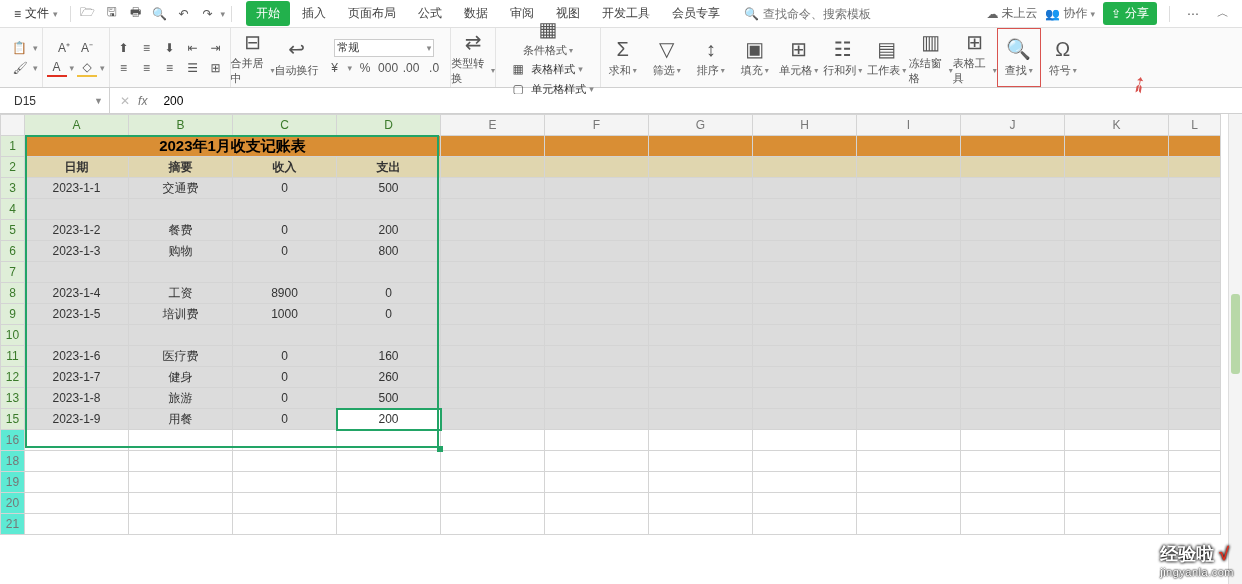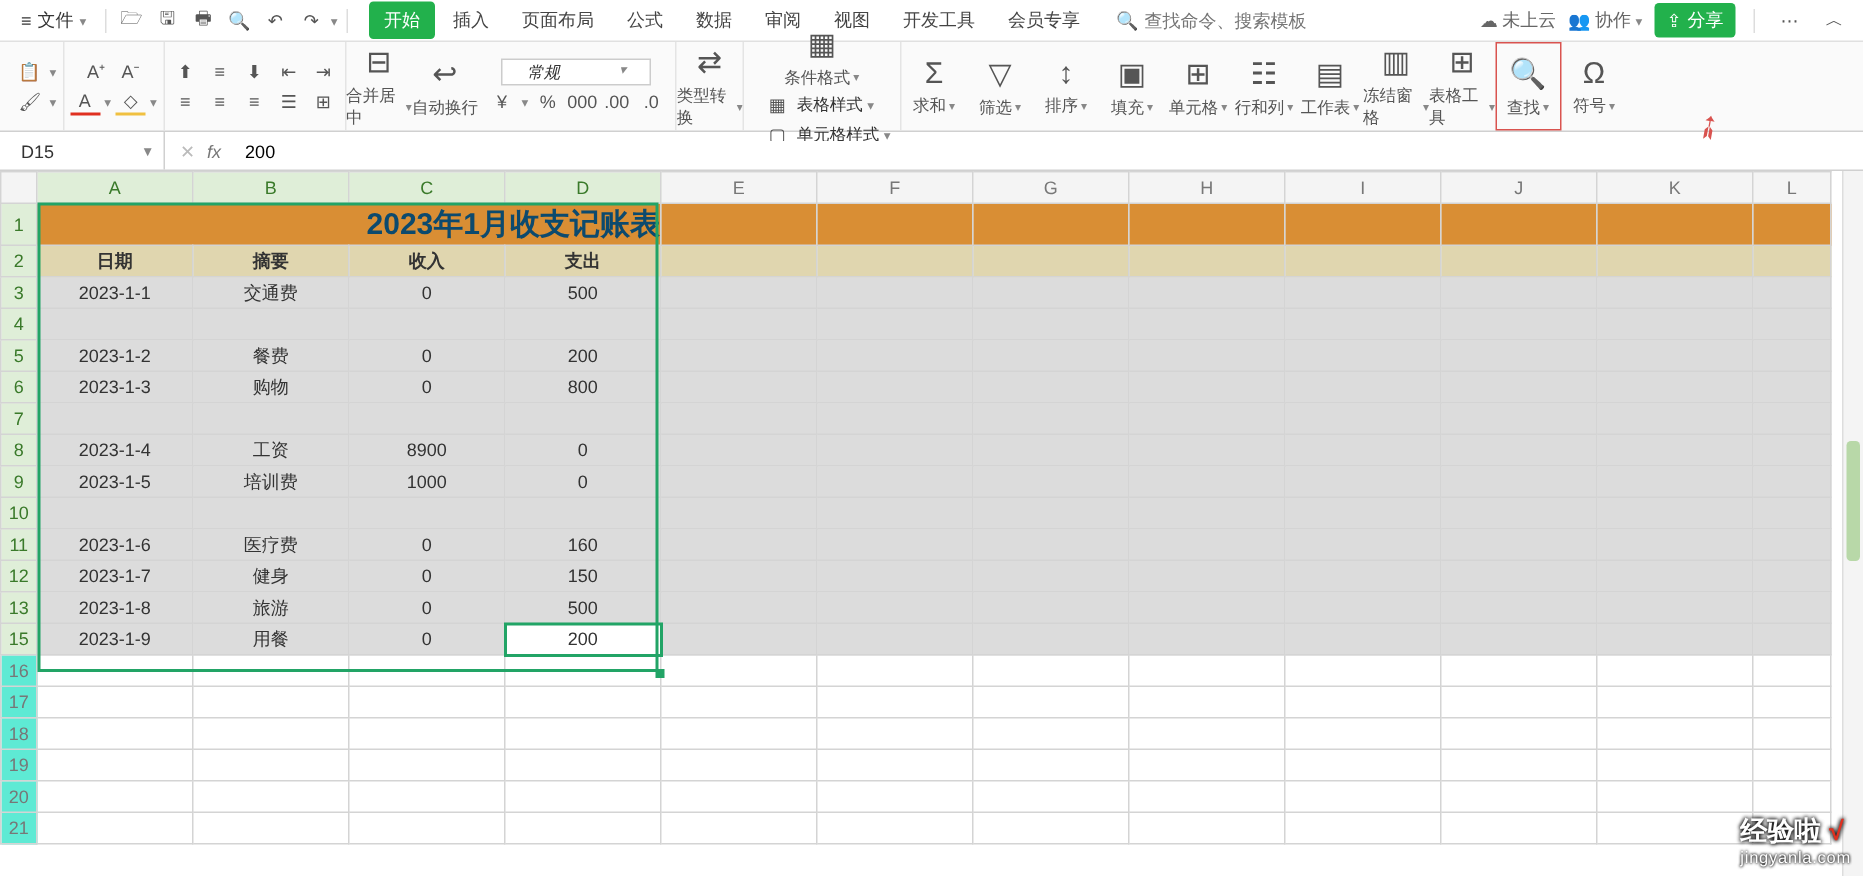"常规" .combo { align-items: flex-start -> center; font-style: italic -> none; padding: 1px 16px -> 1px 2px }
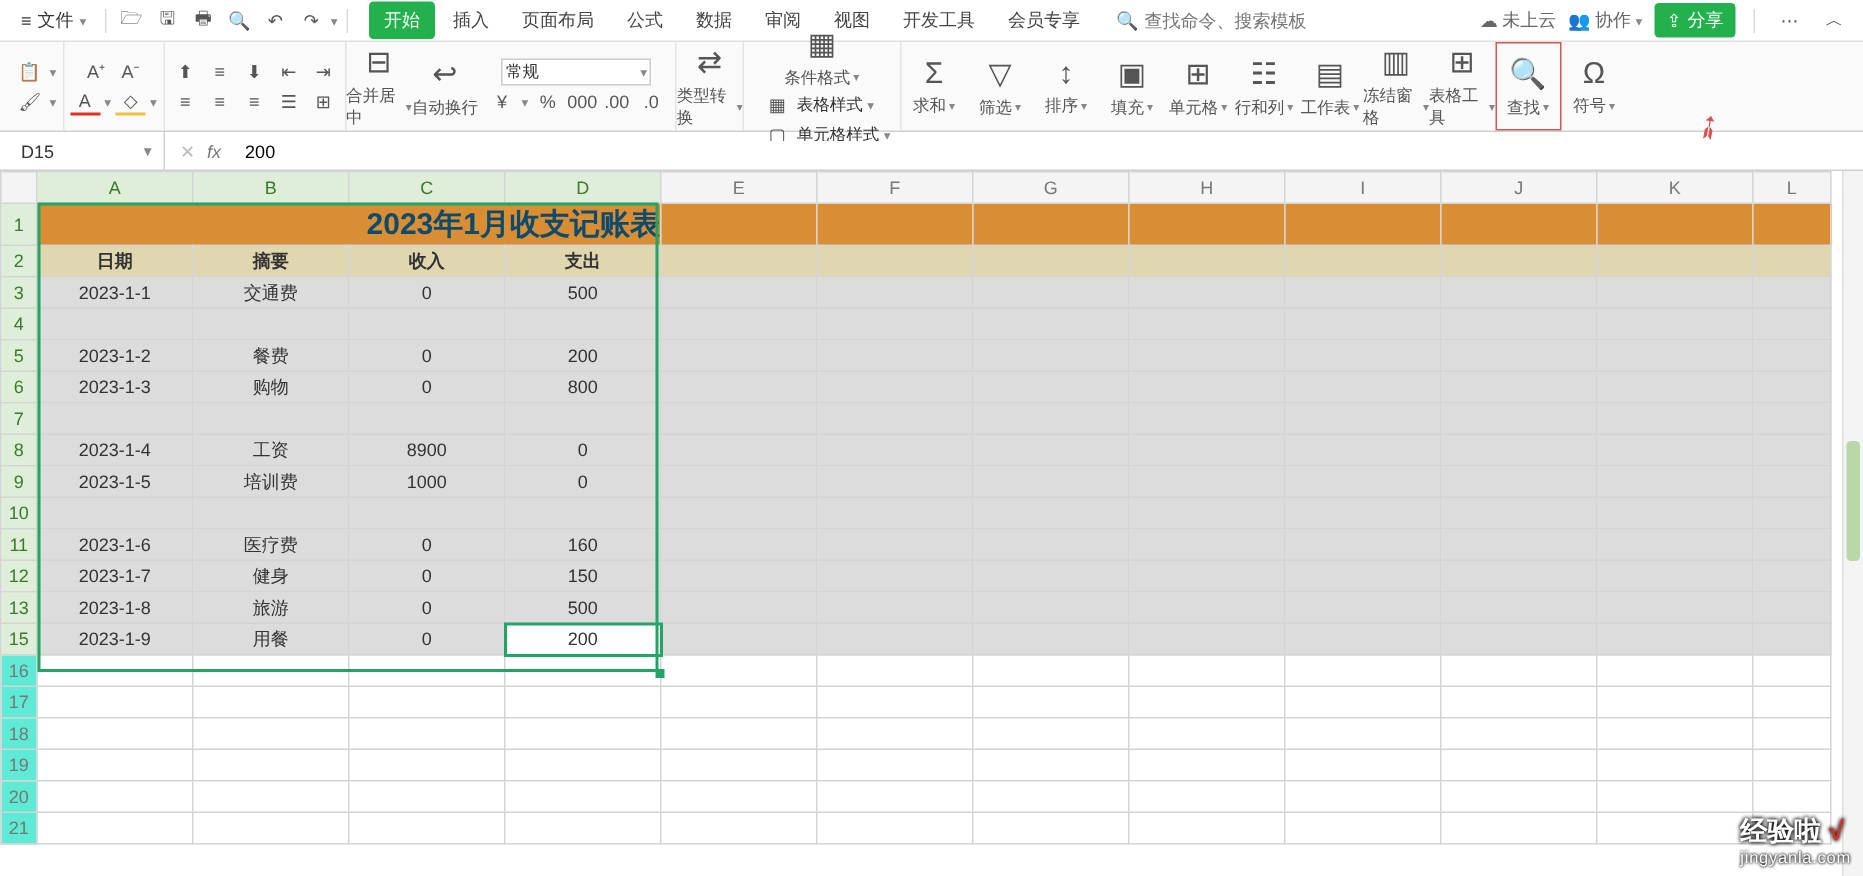"2023年1月收支记账表" .title-row td { color: #0c4a6e -> #000000; font-size: 20px -> 15px; text-align: right -> none }
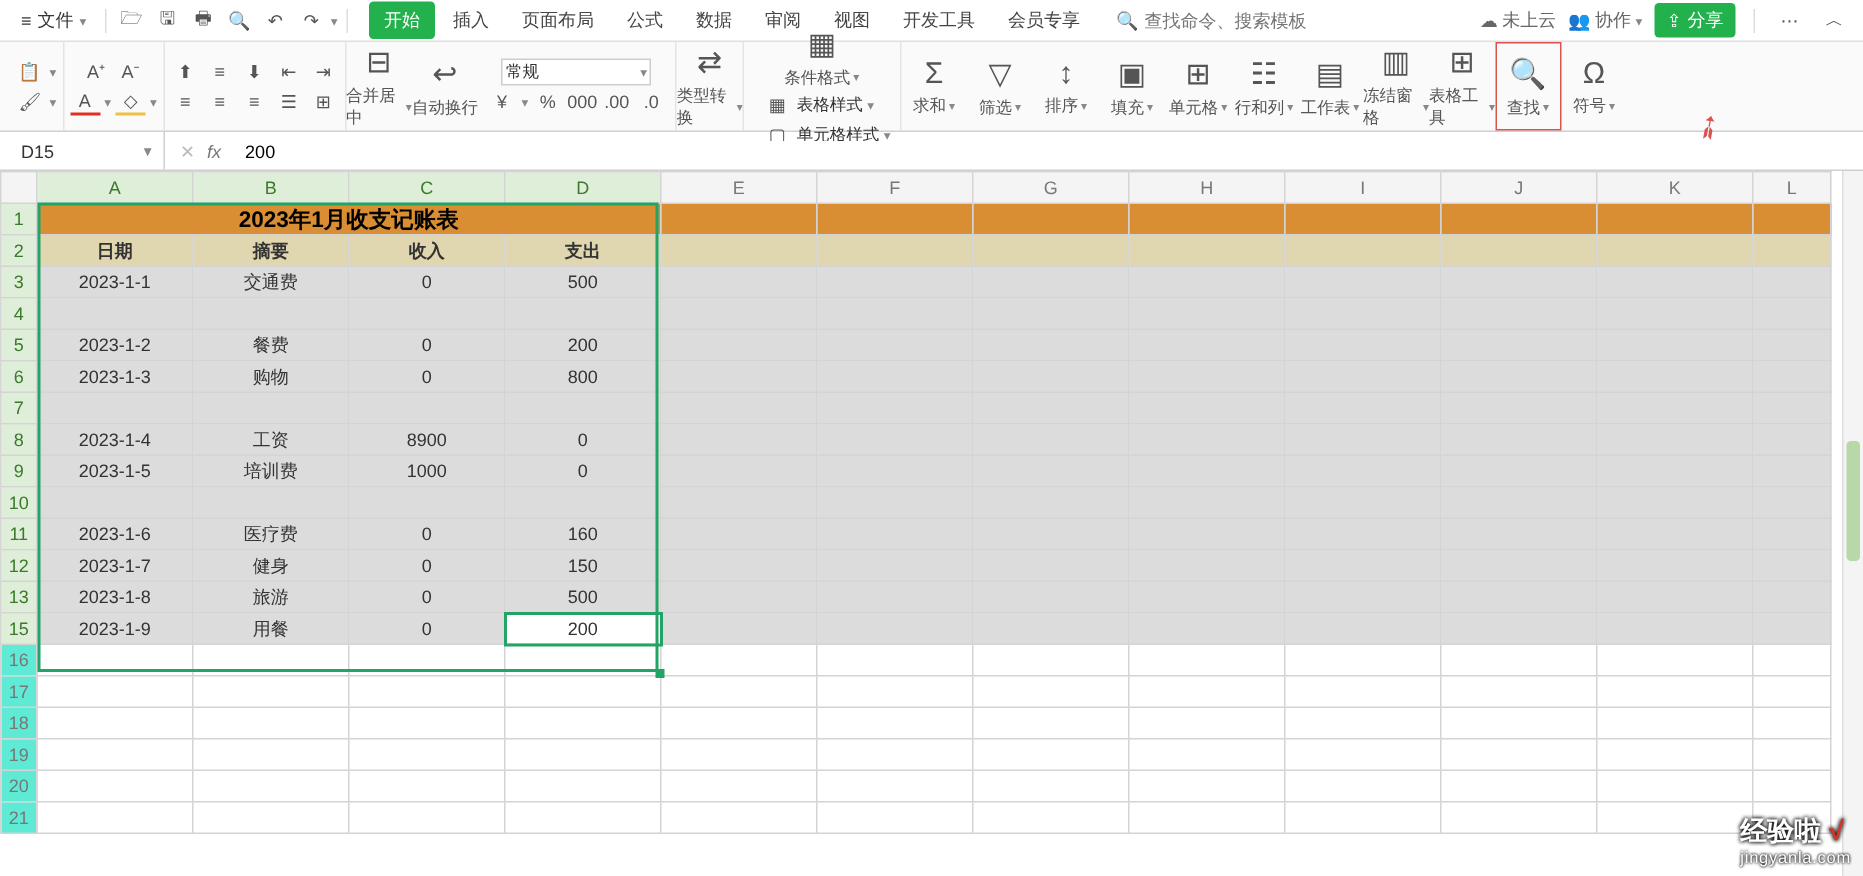"150" td { text: 150 -> 260 }
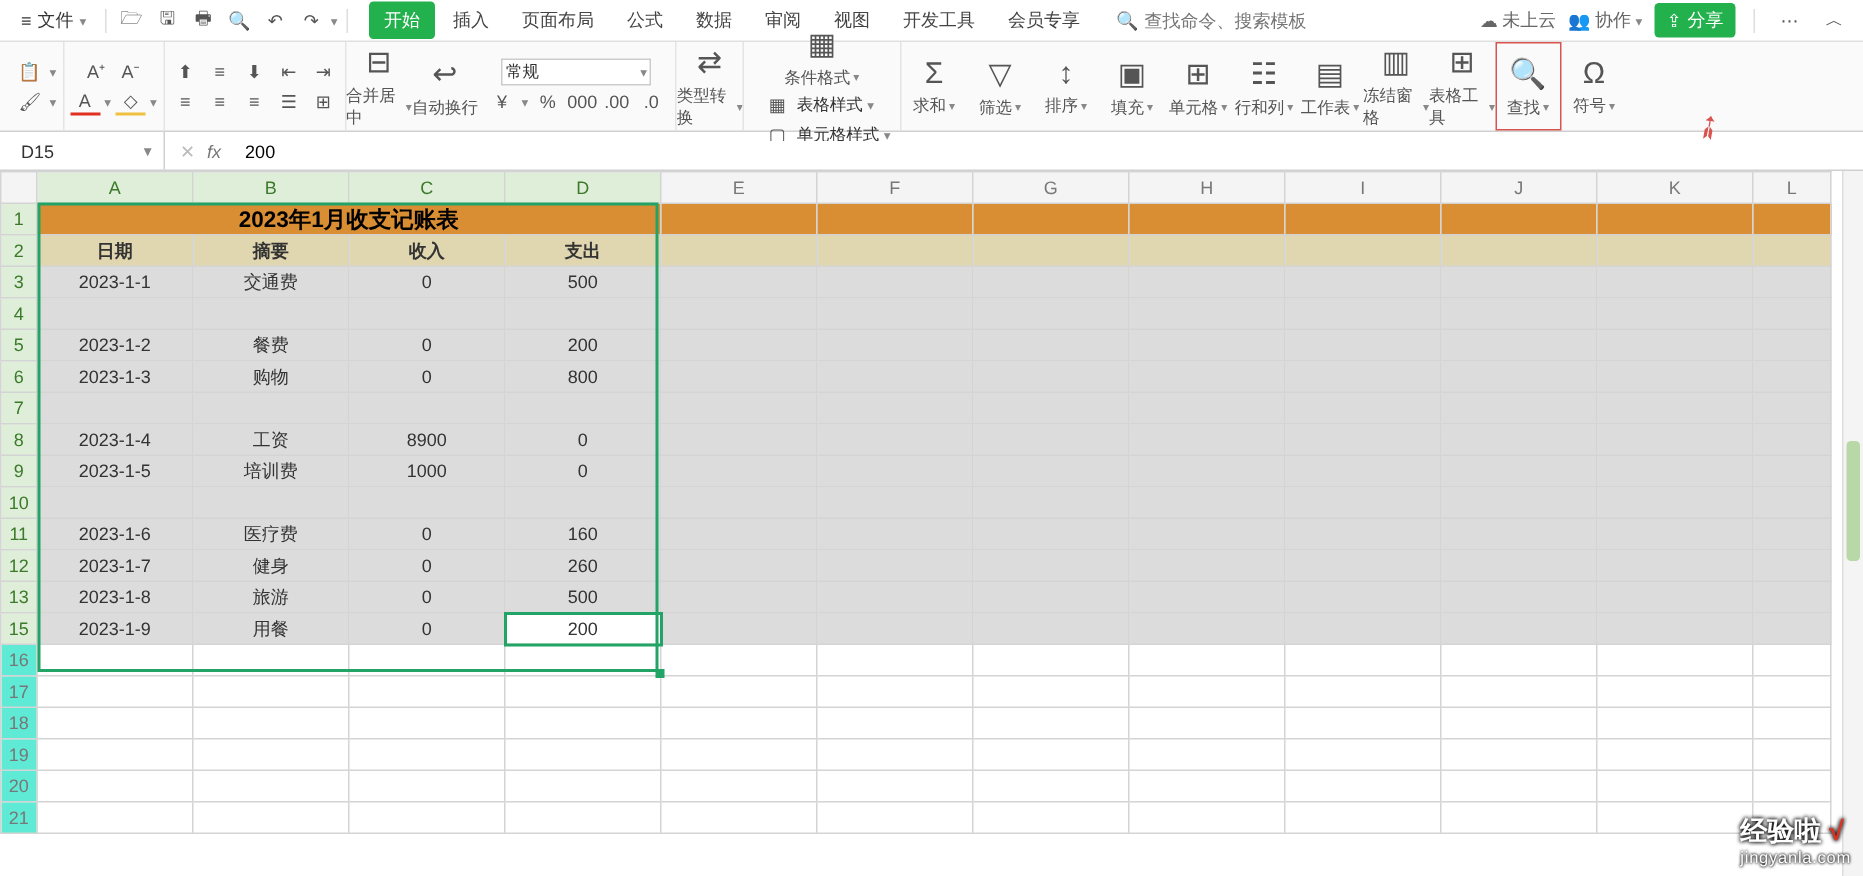"17" tr { html: <tr> <th>17</th> <td></td> <td></td> <td></td> <td></td> <td></td> <td></td> <td></td> <td></td> <td></td> <td></td> <td></td> <td></td> </tr> -> none }
